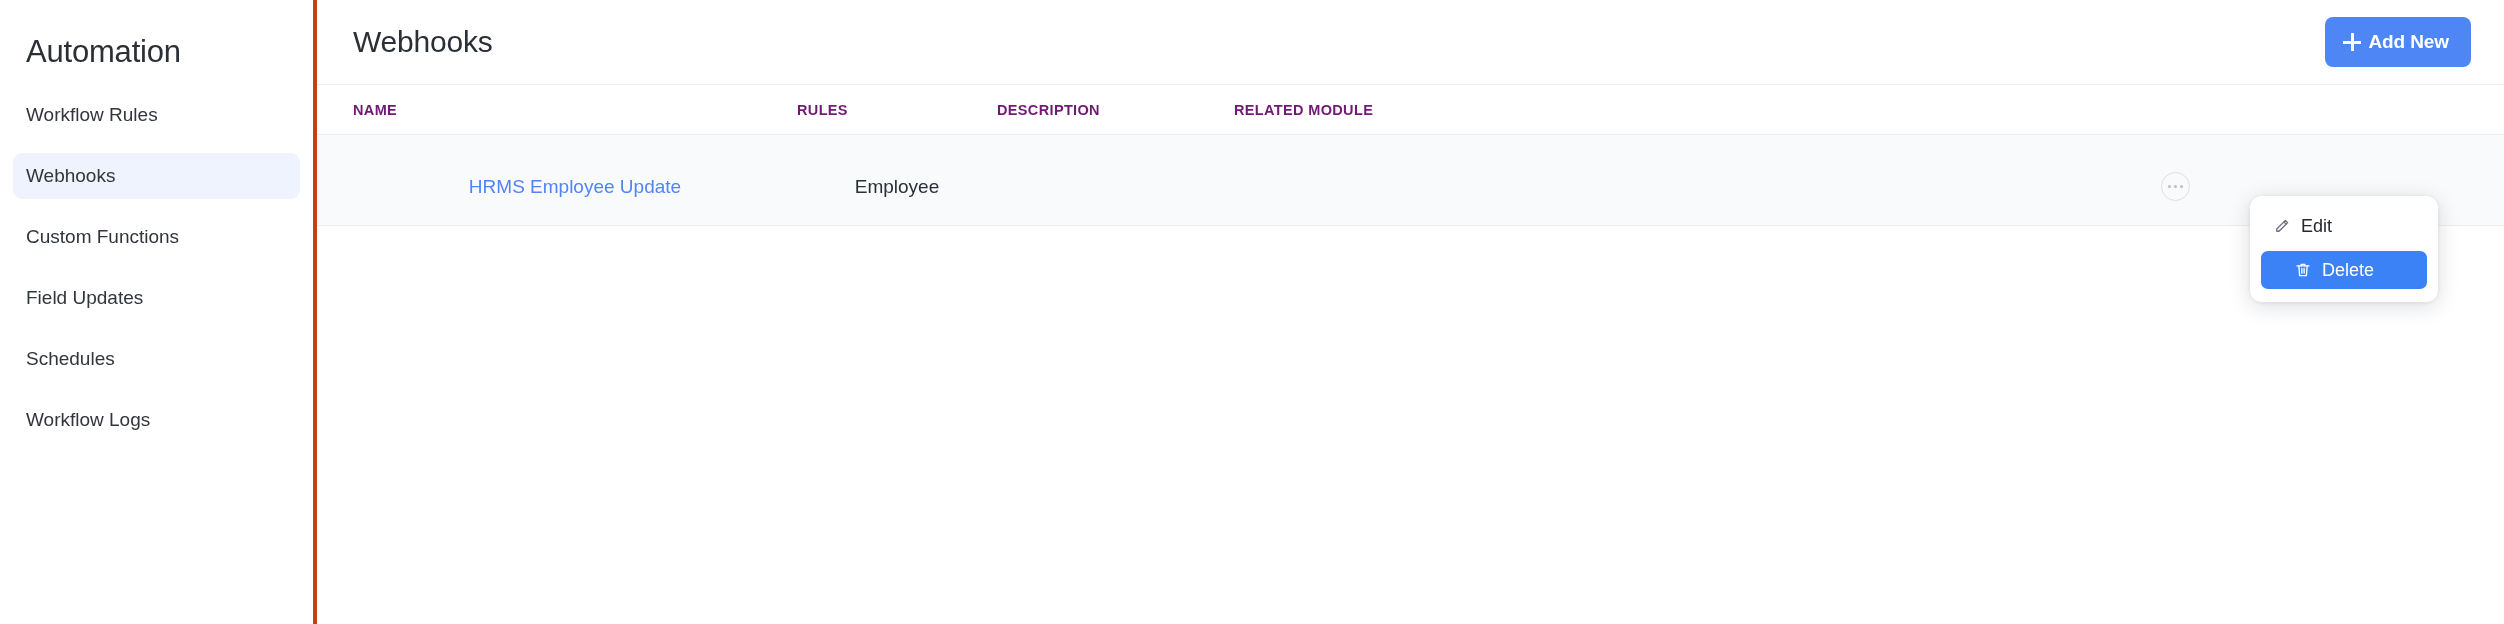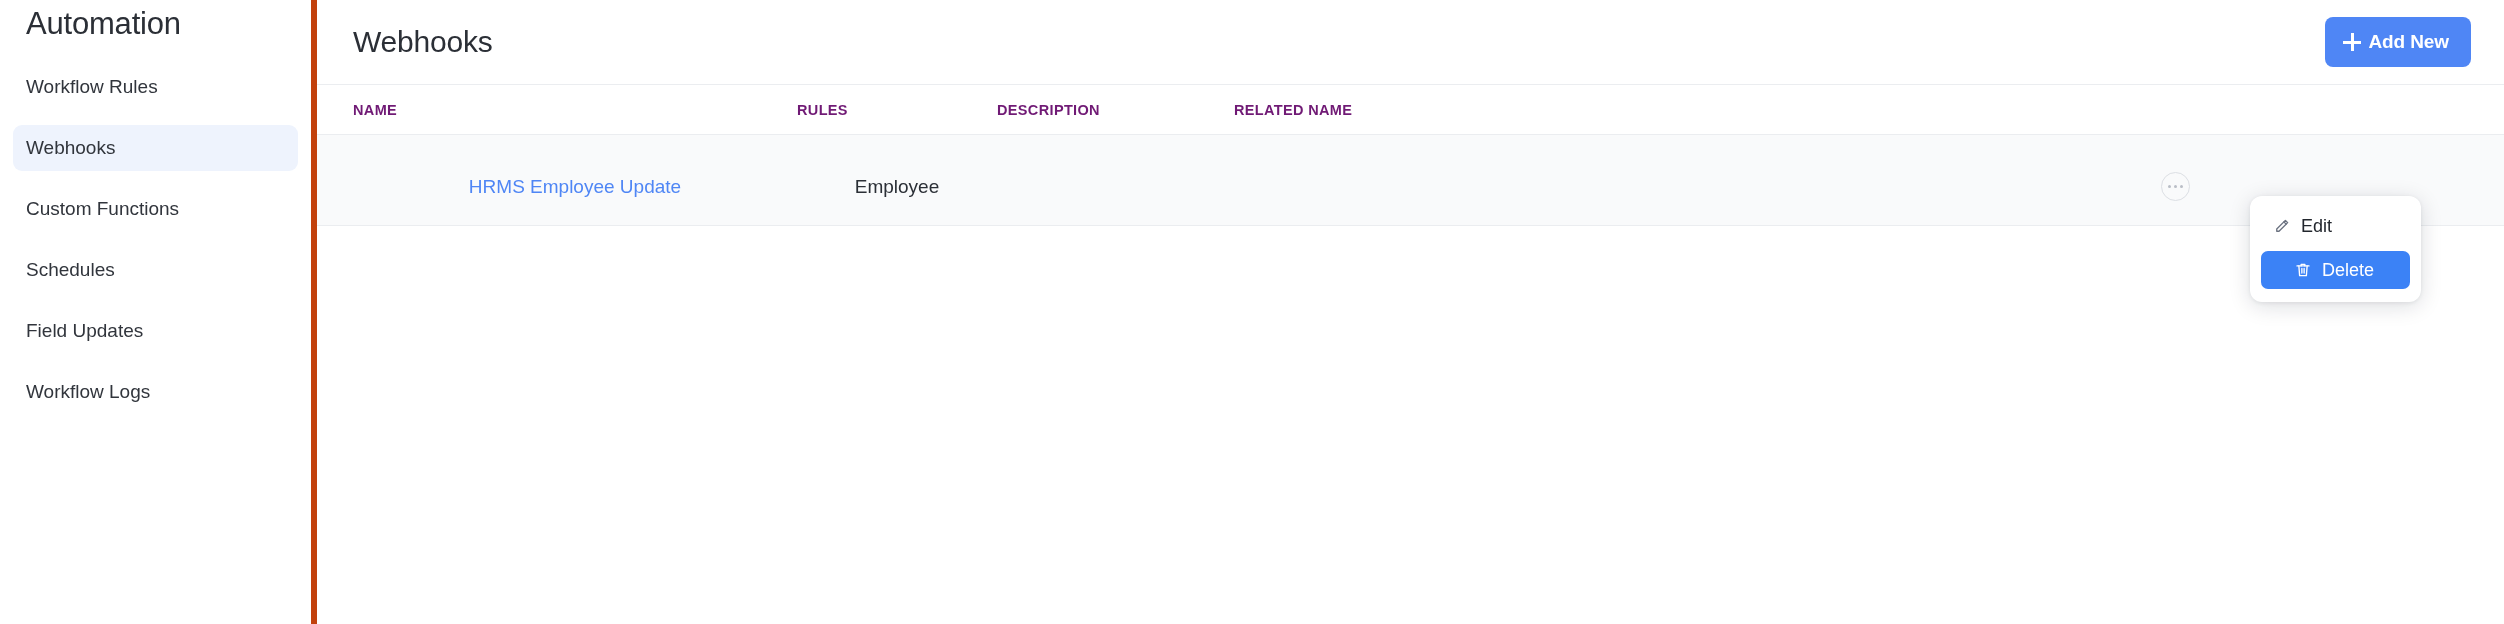"Automation" .sidebar { border-right: 6px solid #c2410c -> 4px solid #c2410c; padding-top: 2px -> 30px }
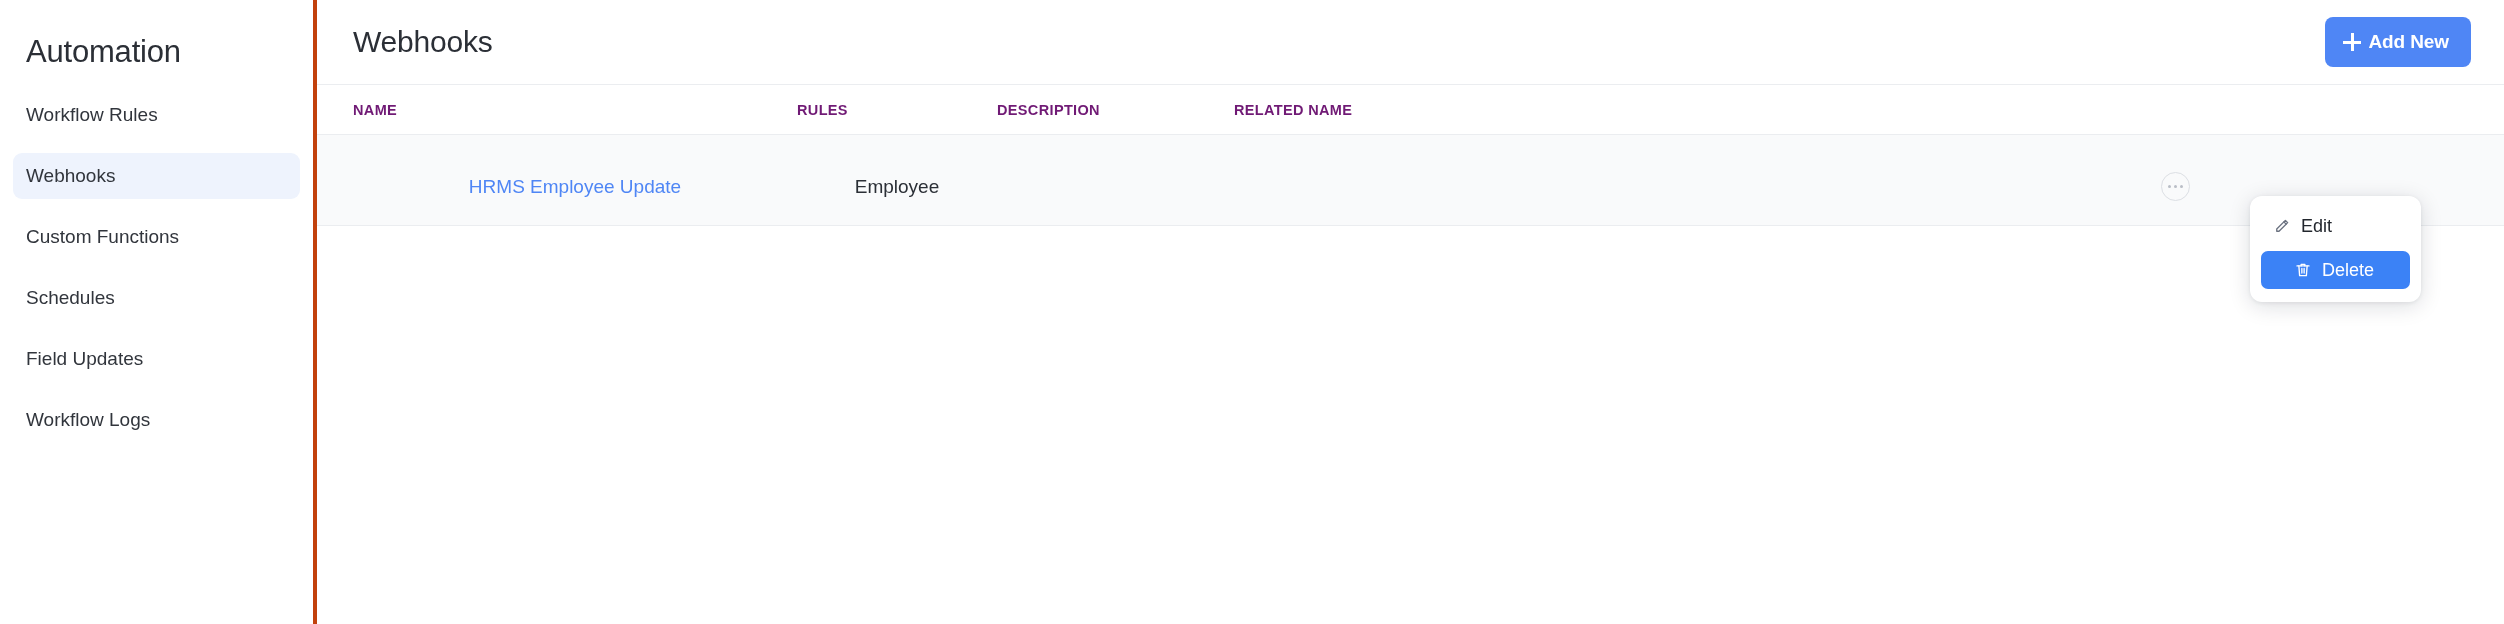"RELATED NAME" th.col-rel { text: NAME -> MODULE }
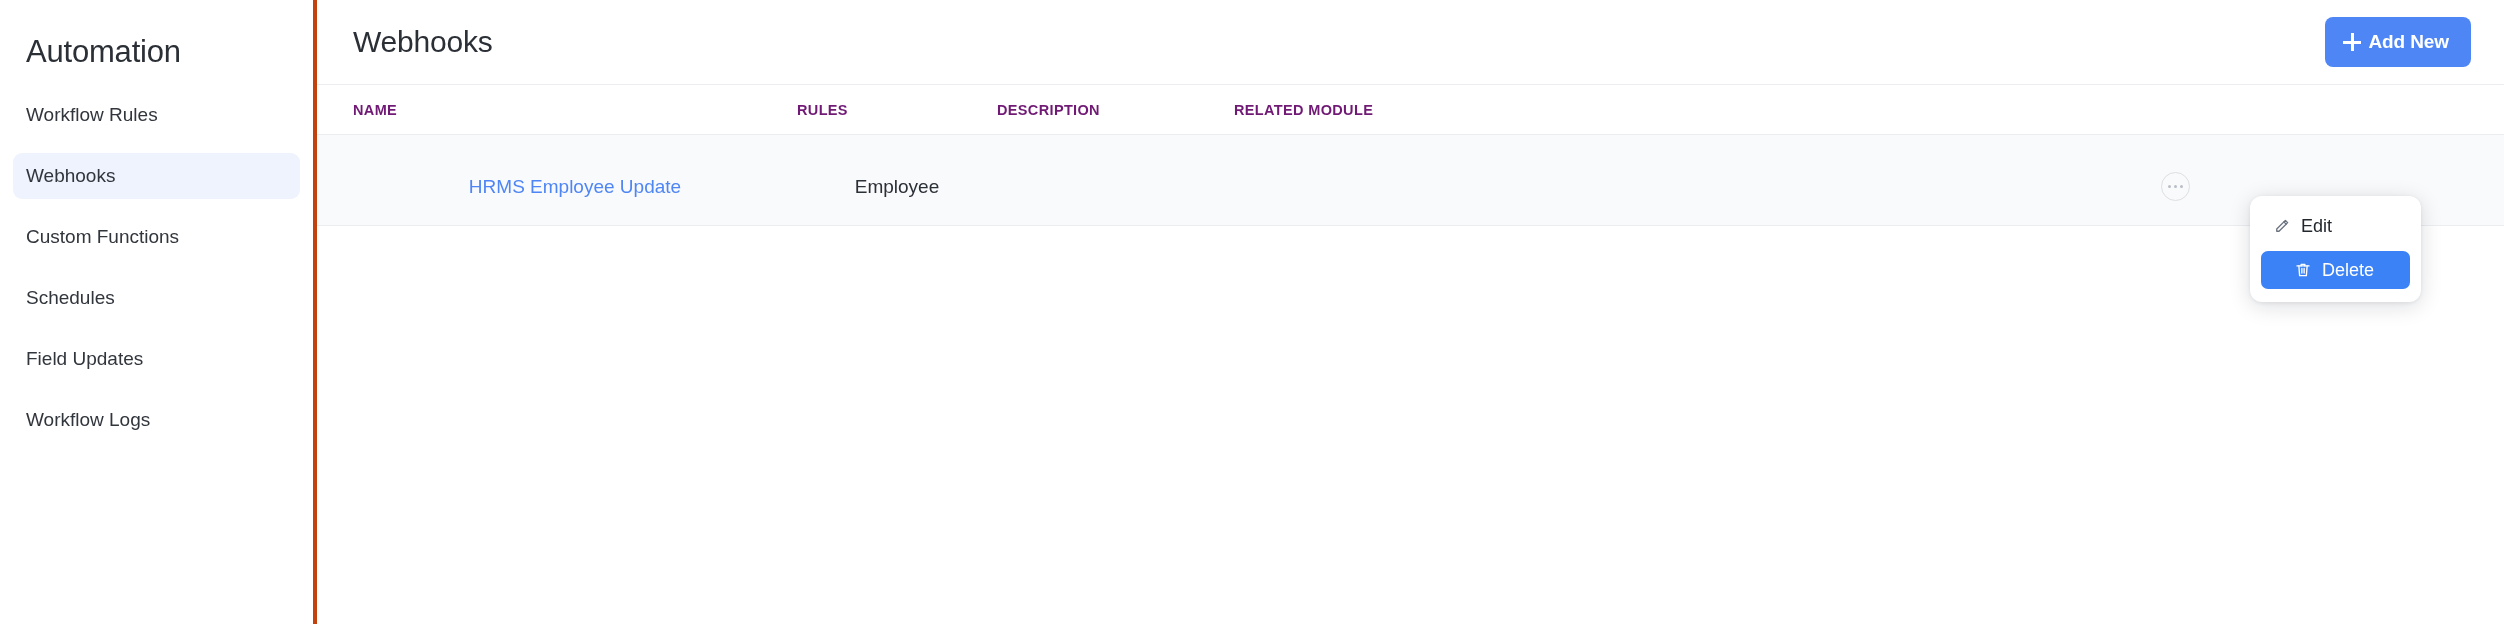"Edit" .menu { width: 171px -> 188px }
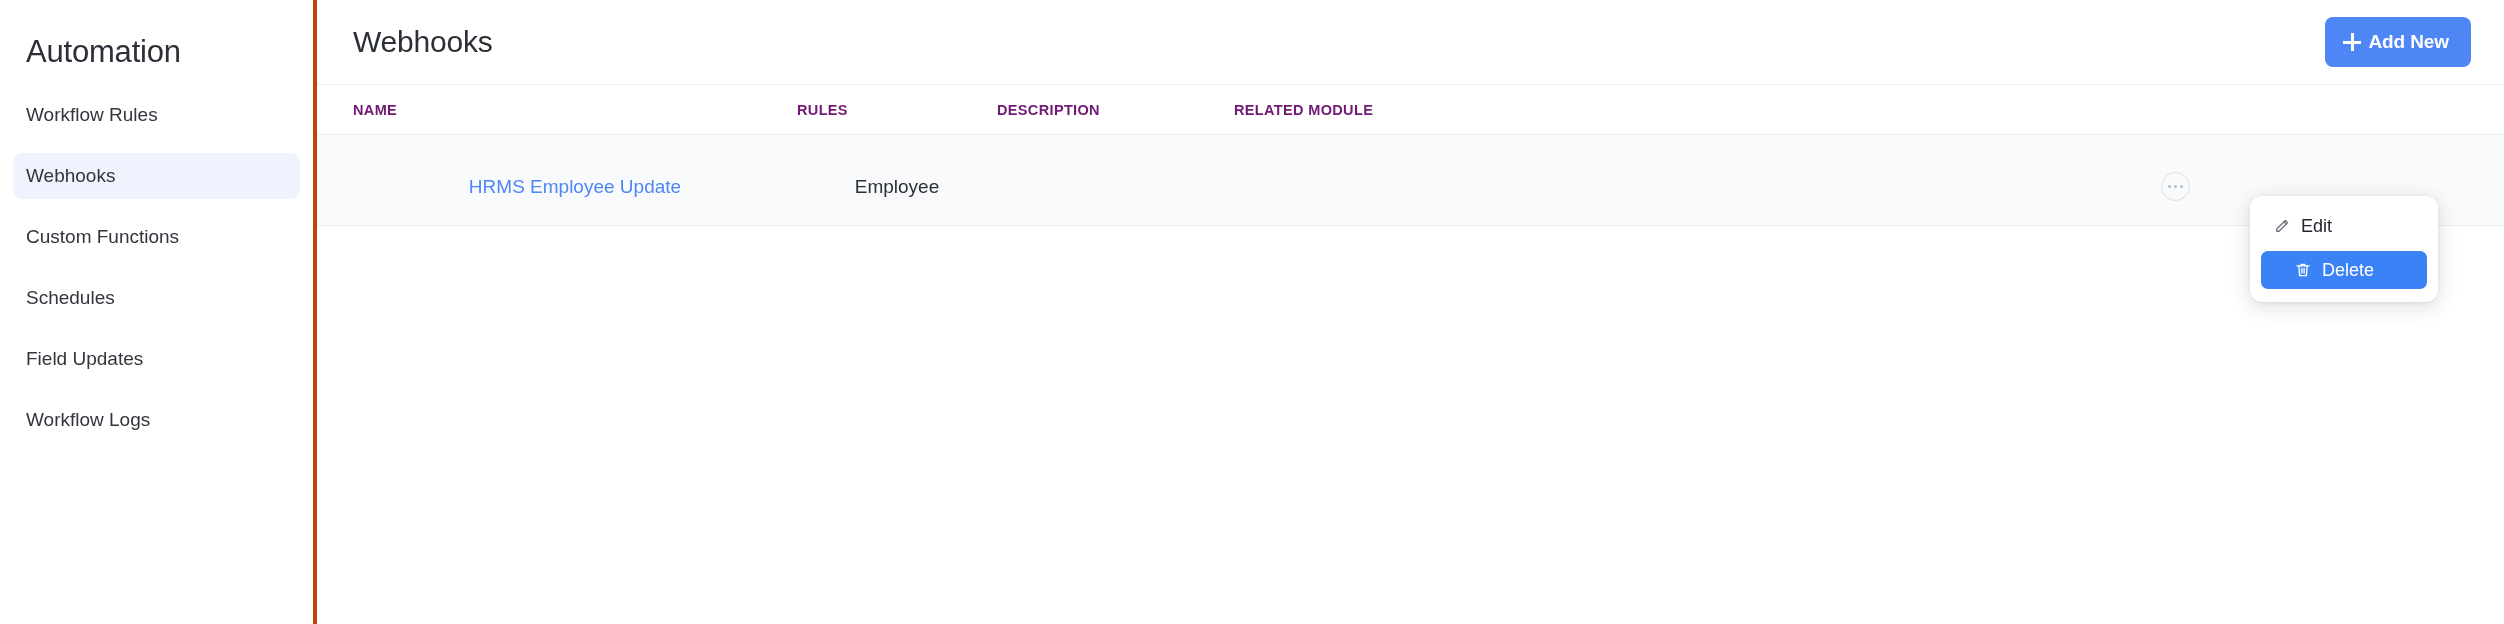"Schedules" div.nav-item { order: before "Field Updates" -> after "Field Updates" }
